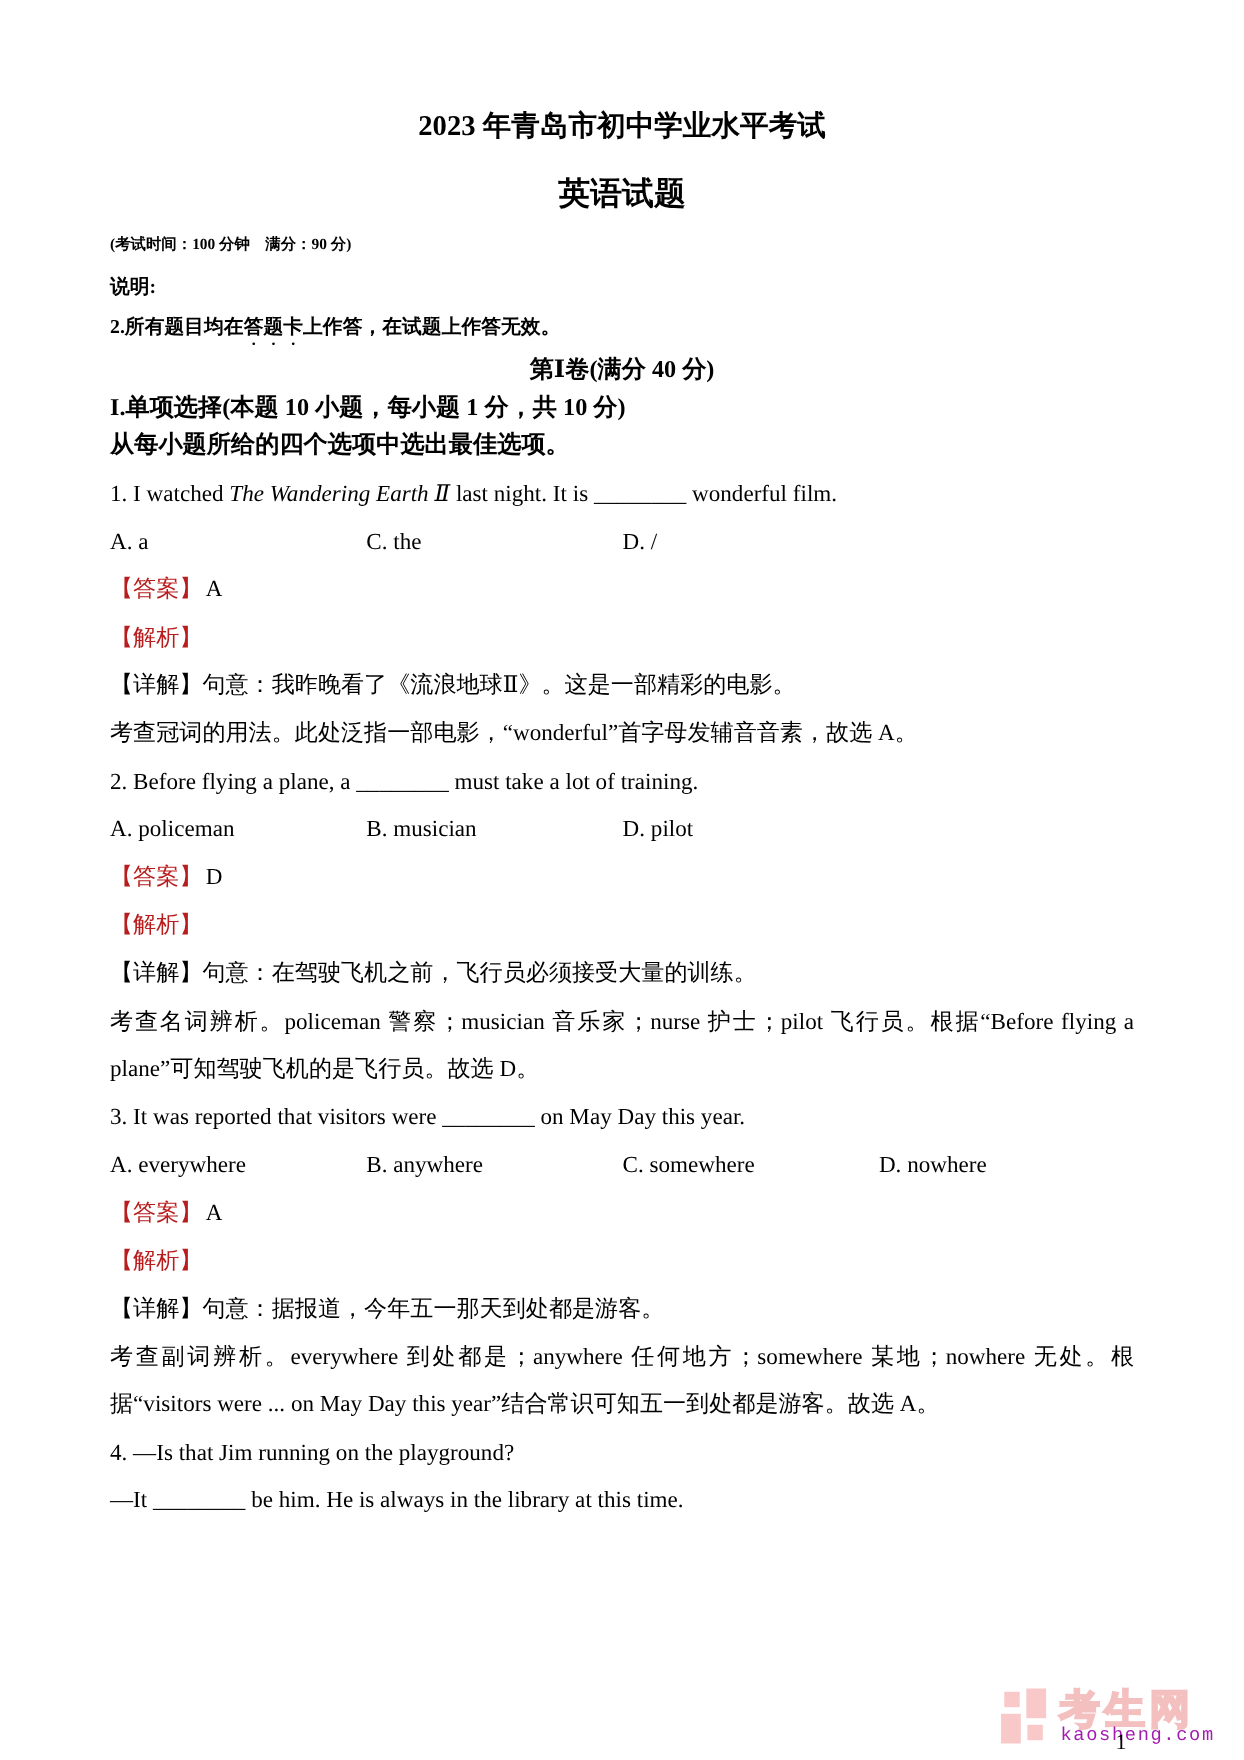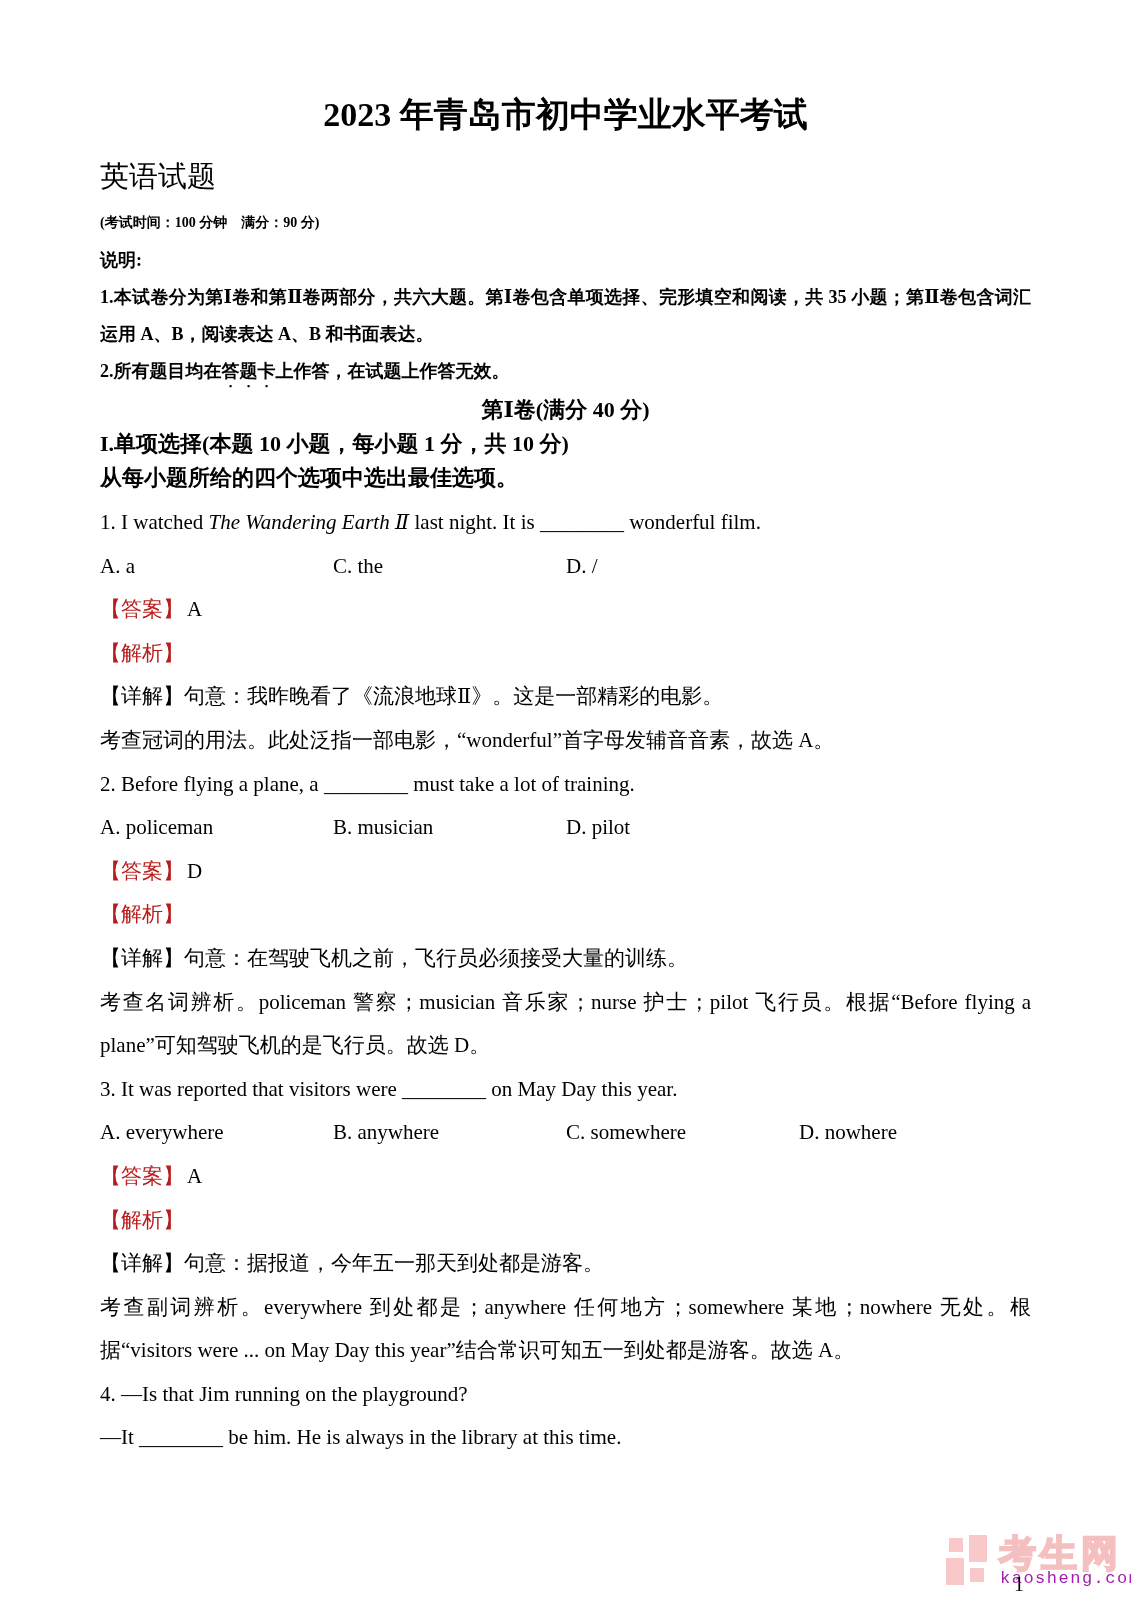"2023 年青岛市初中学业水平考试" .title { font-size: 34px -> 26px }
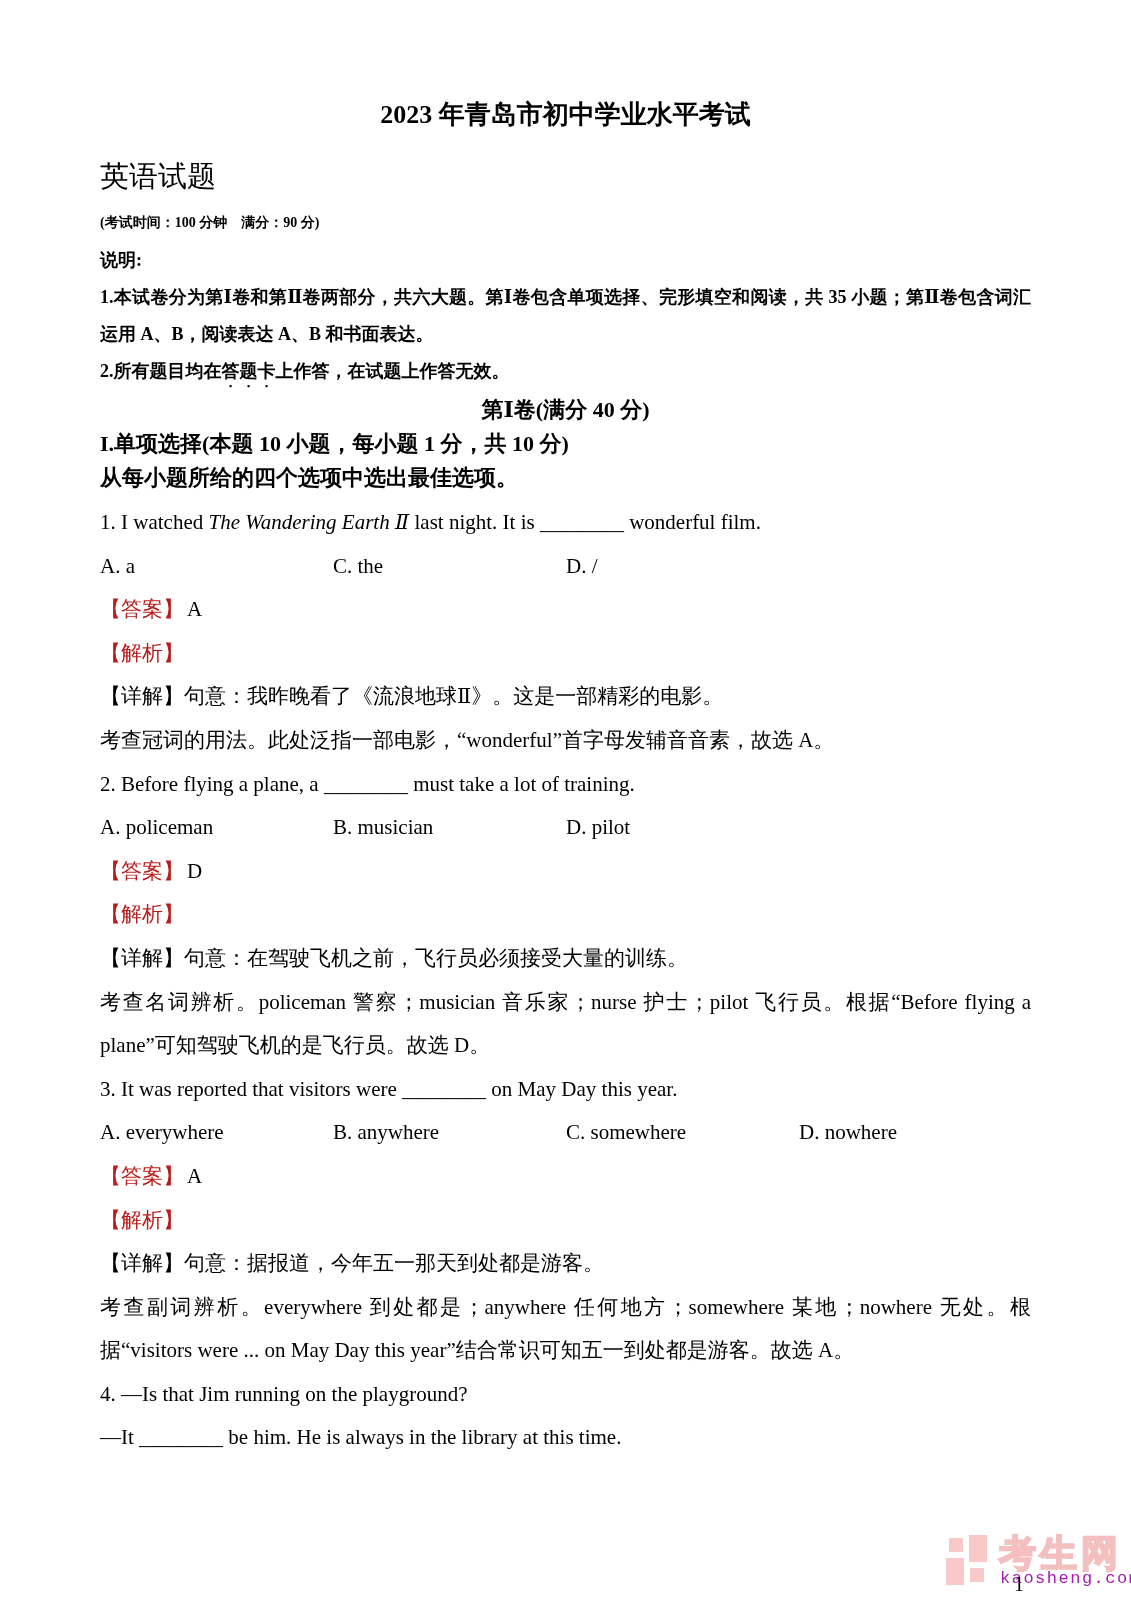"英语试题" .subtitle { font-weight: normal -> bold; text-align: none -> center }
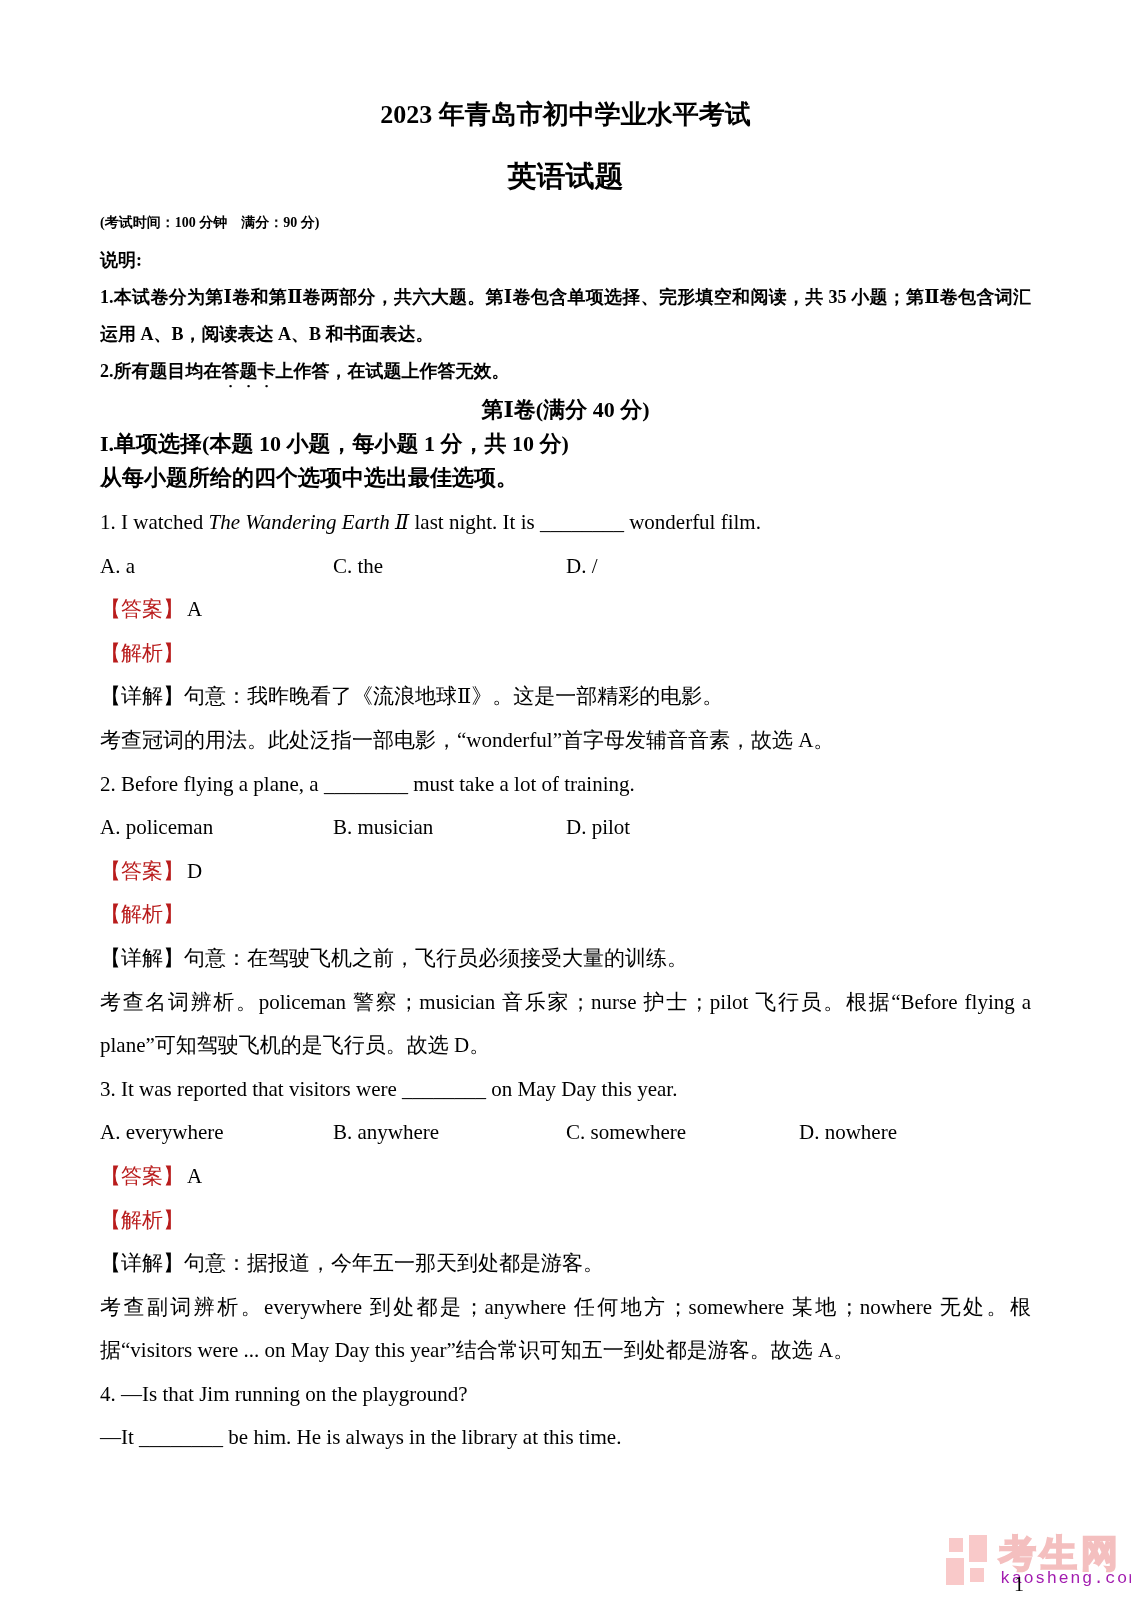"1.本试卷分为第Ⅰ卷和第Ⅱ卷两部分，共六大题。第Ⅰ卷包含单项选择、完形填空和阅读" p.note { html: <p>1.本试卷分为第Ⅰ卷和第Ⅱ卷两部分，共六大题。第Ⅰ卷包含单项选择、完形填空和阅读，共 35 小题；第Ⅱ卷包含词汇运用 A、B，阅读表达 A、B 和书面表达。</p> -> none }
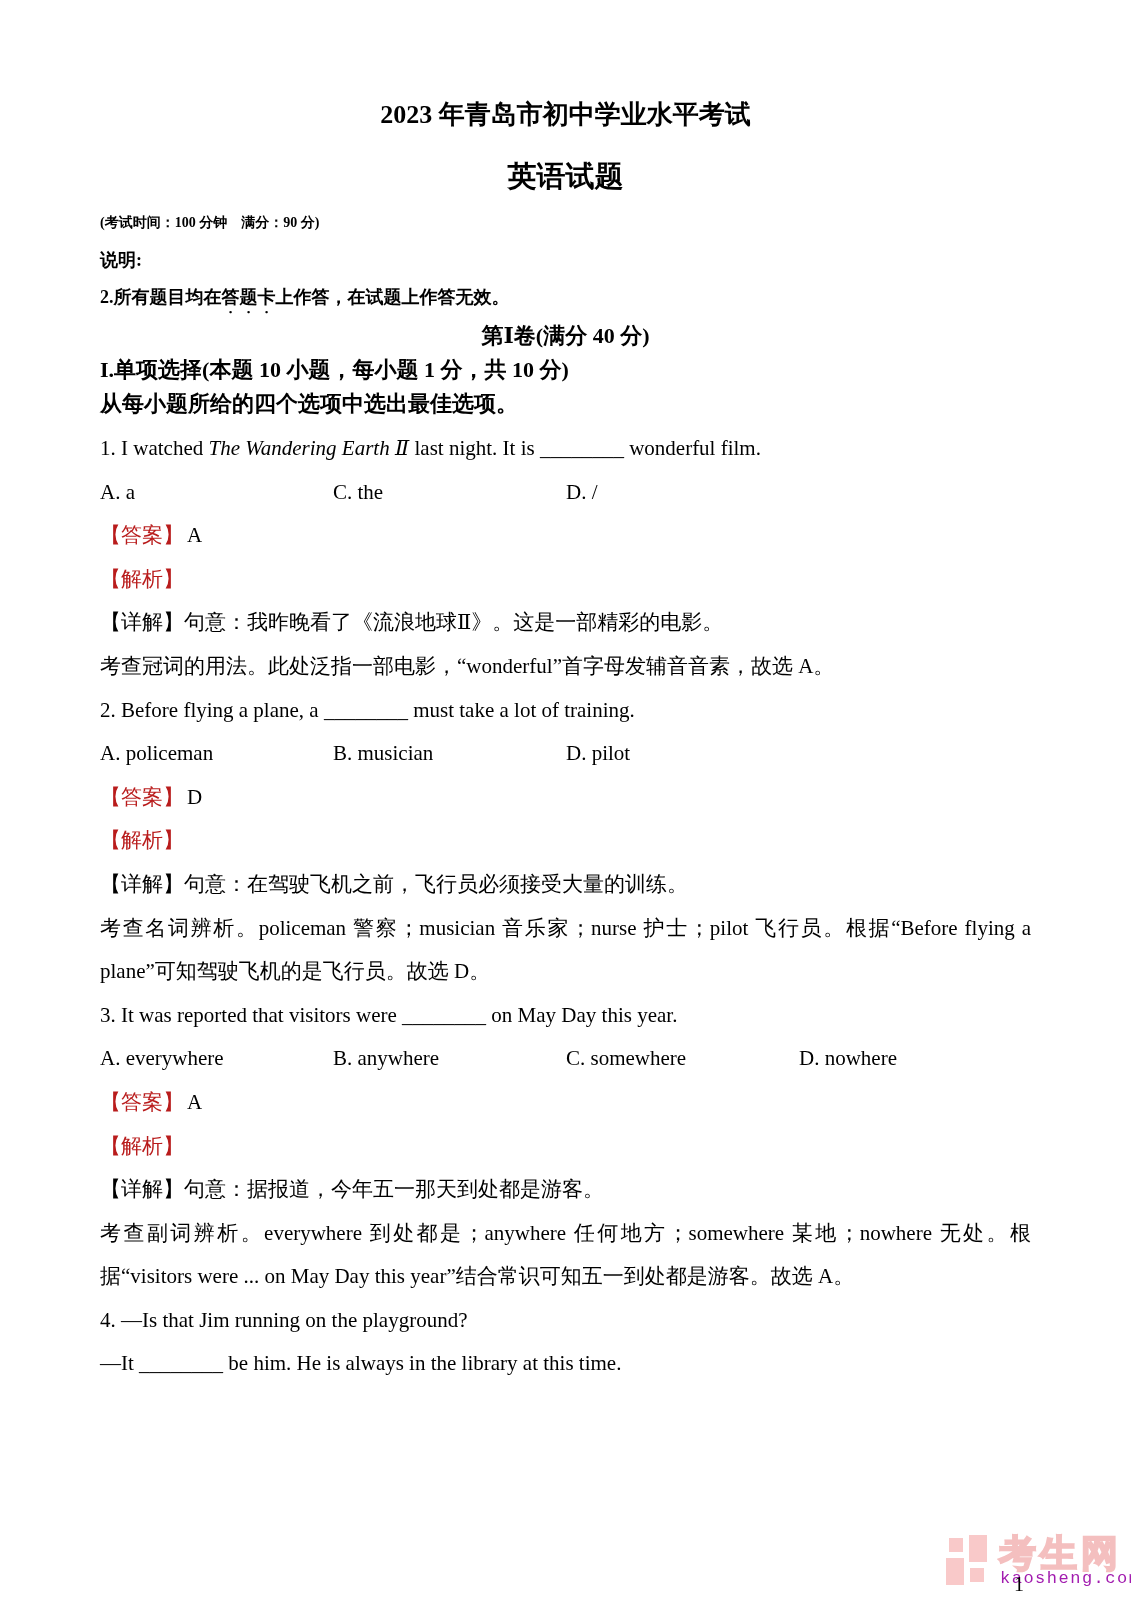"考生网" .watermark { left: 946px -> 910px }
